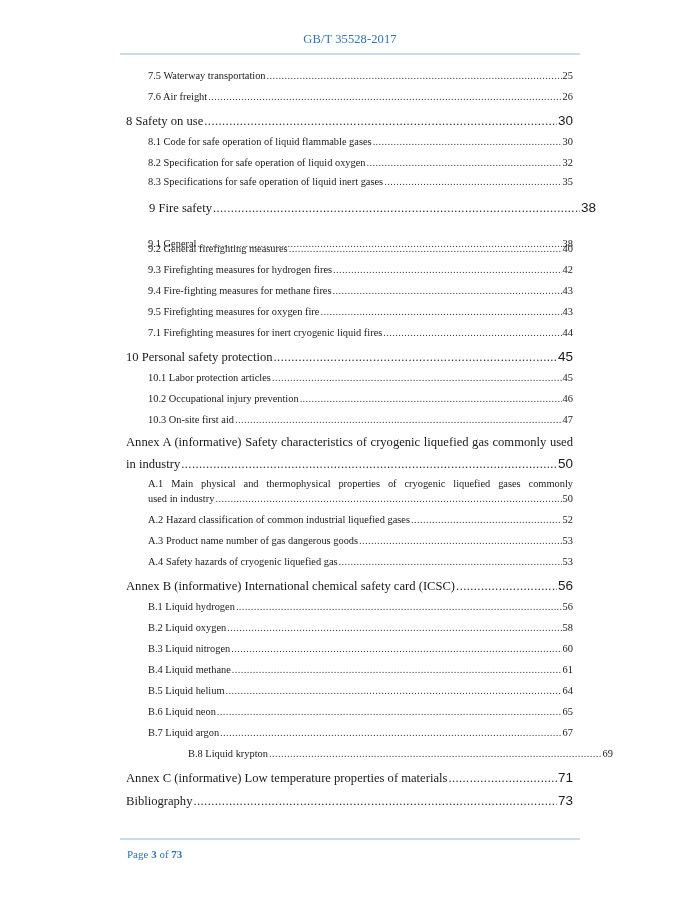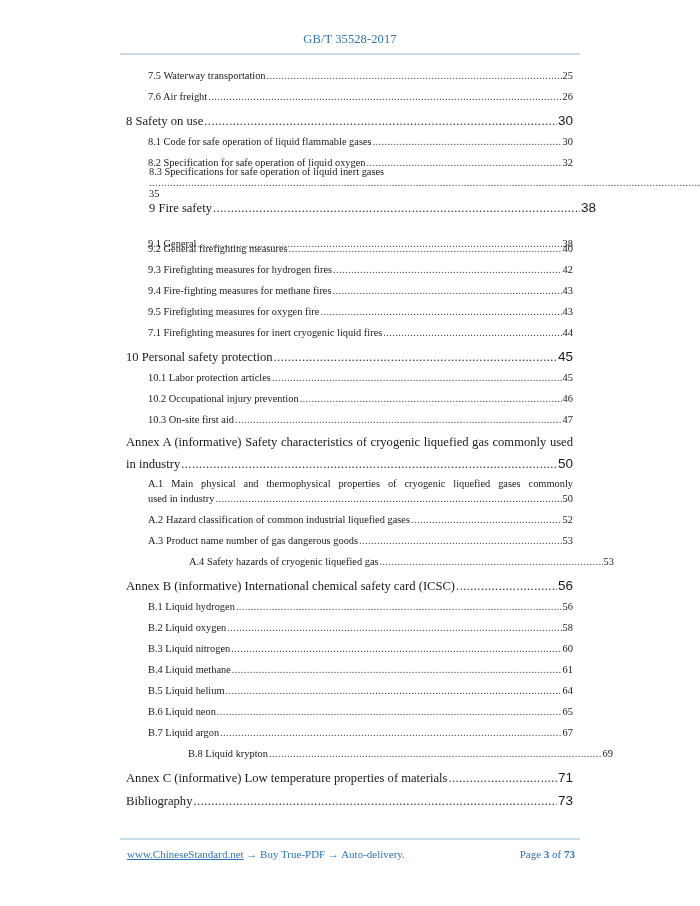"8.3 Specifications for safe operation" div.entry { flex-direction: column -> none; top: 166px -> 176px }
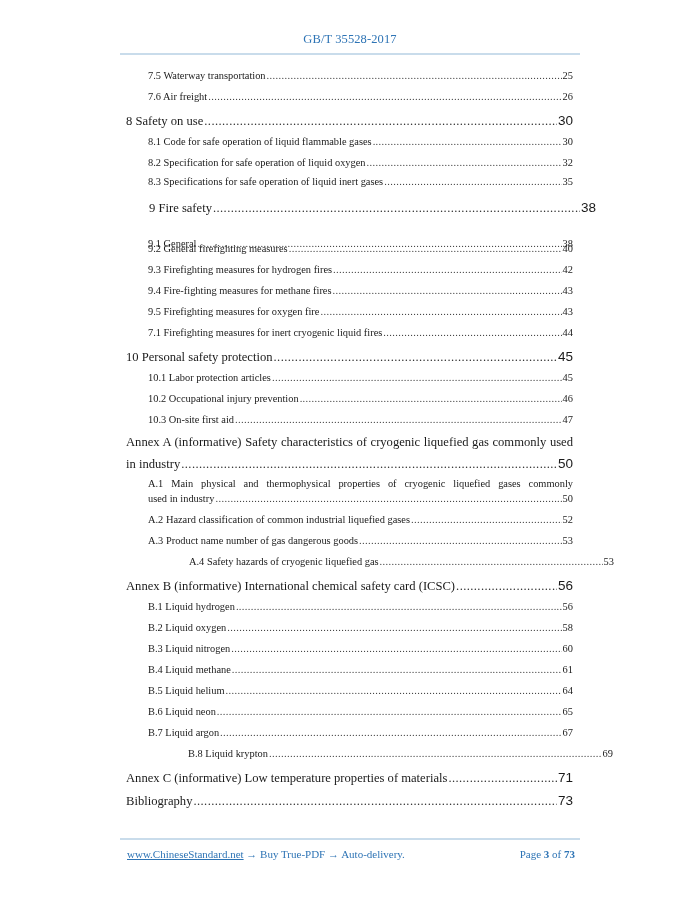"A.4 Safety hazards of cryogenic" div.entry { margin-left: 41px -> none }
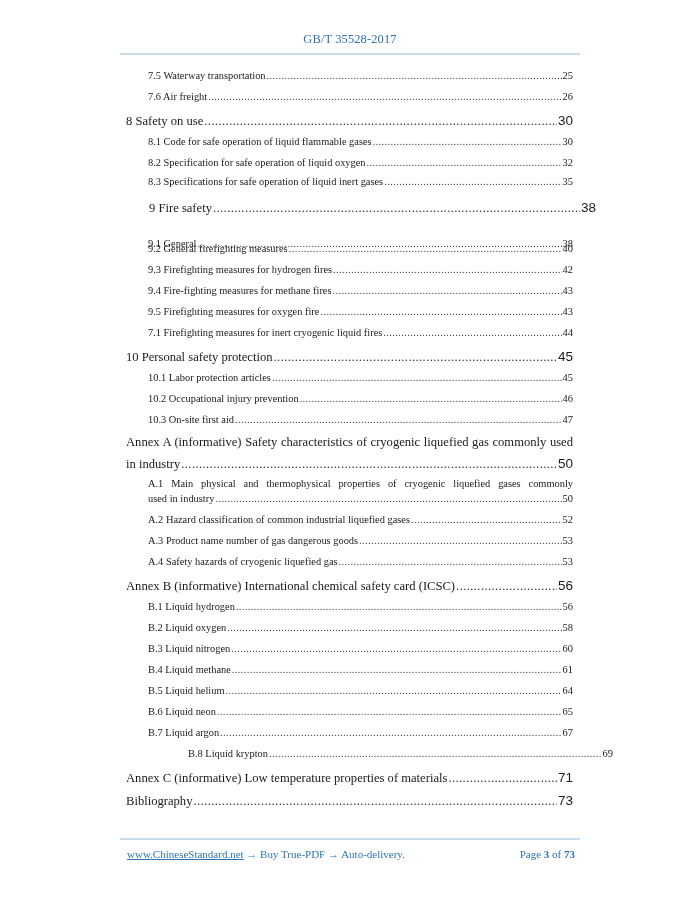"www.ChineseStandard.net → Buy True-PDF →" div.left { html: <div> <a>www.ChineseStandard.net</a> <span>→</span> <span>Buy True-PDF</span> <span>→</span> <span>Auto-delivery.</span> </div> -> none }
